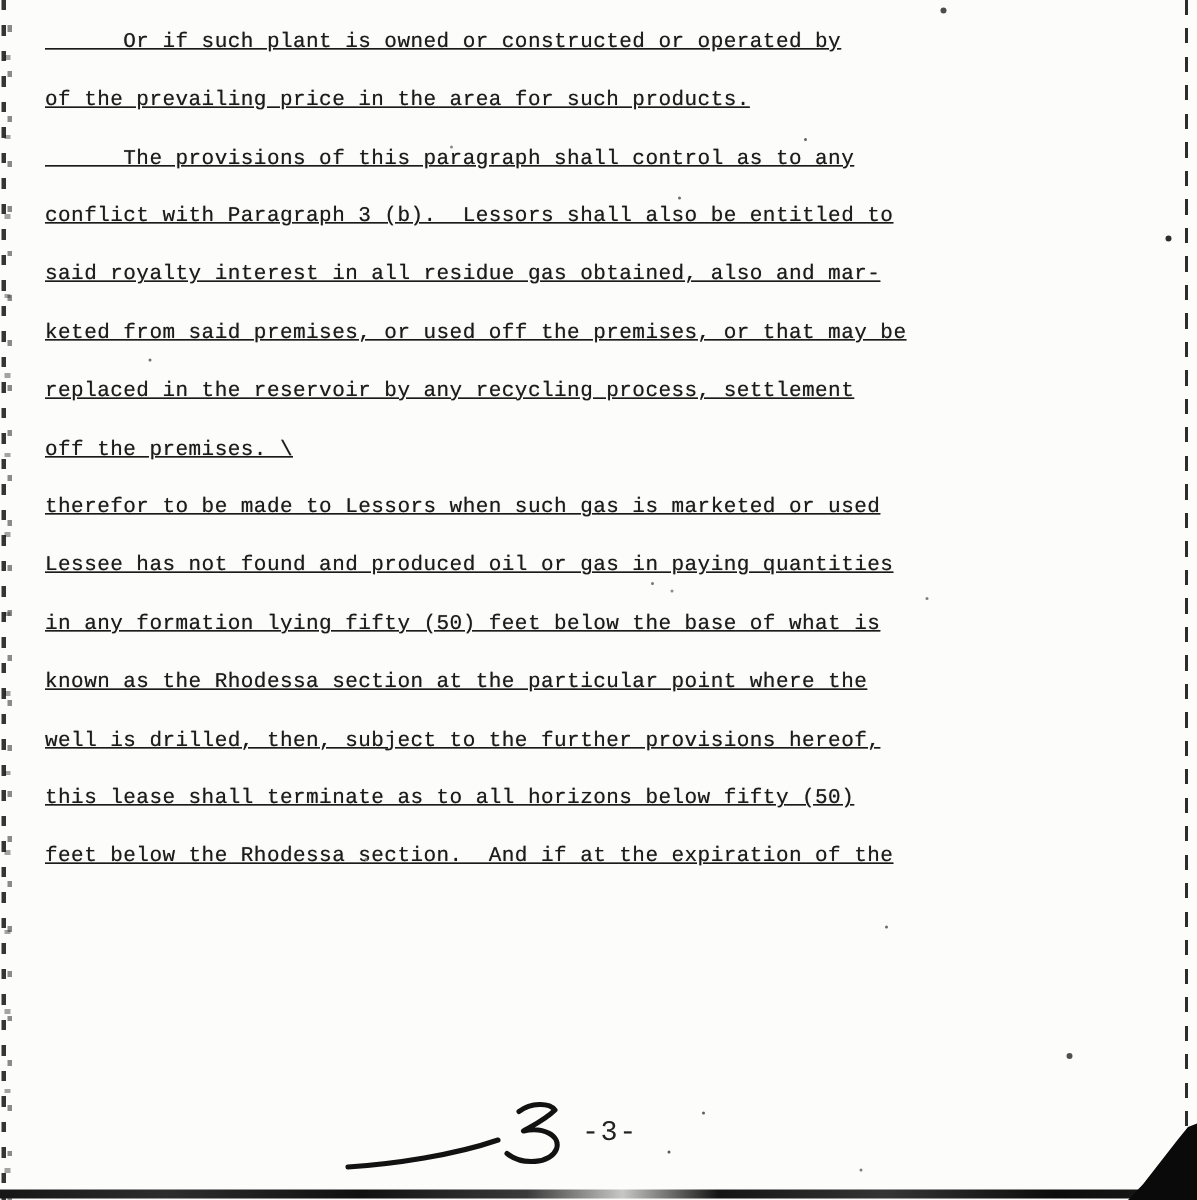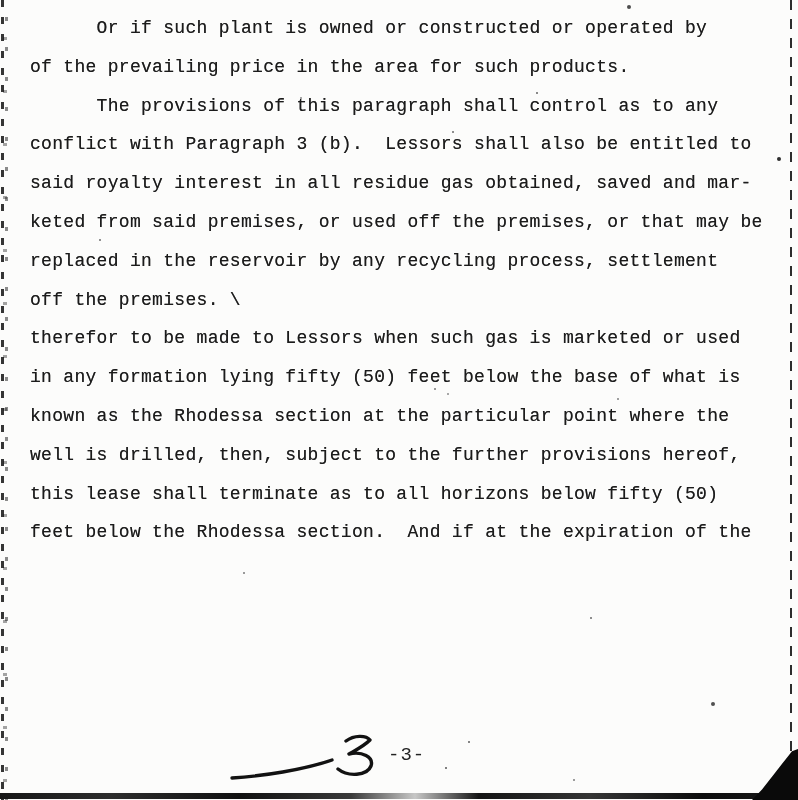"Or if such plant is" .line { font-size: 18px -> 14px; text-decoration: none -> underline }
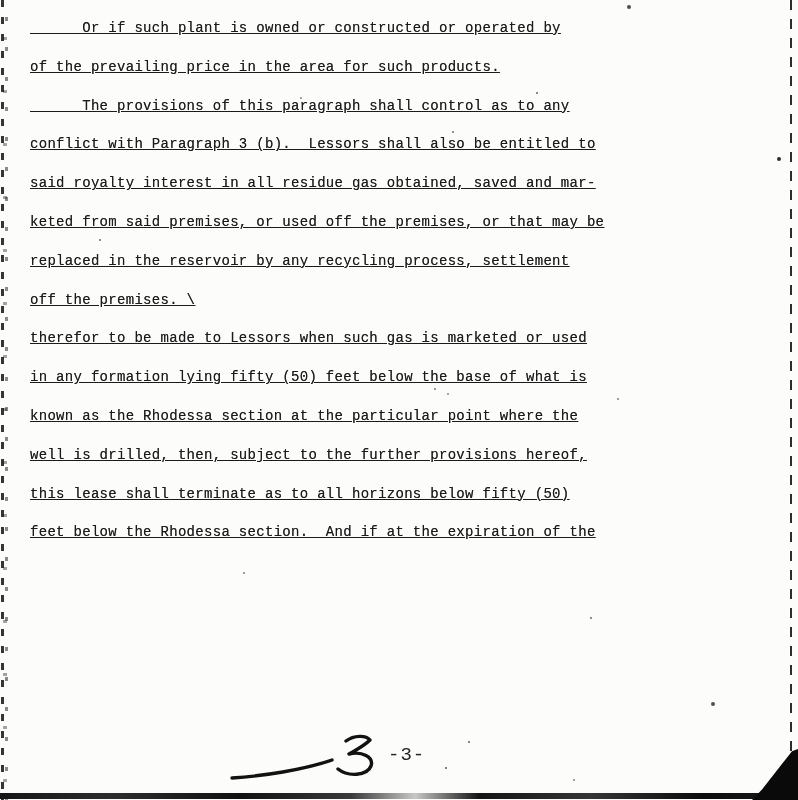"said royalty interest in all" div.line { text: saved -> also }
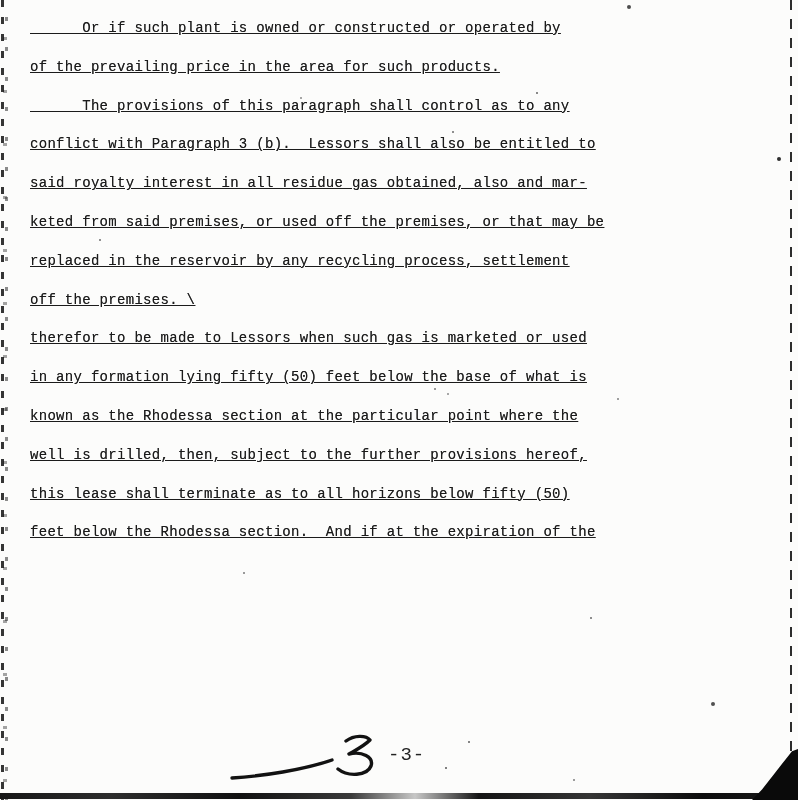"Lessee has not found and" div.line { html: none -> <div>Lessee has not found and produced oil or gas in paying quantities</div> }
